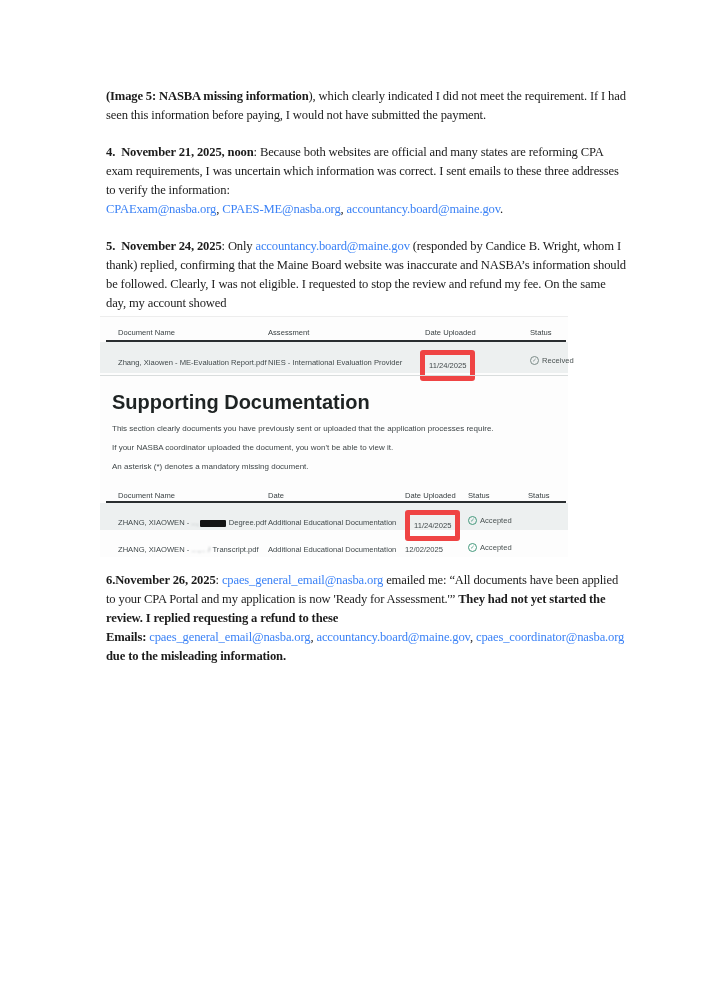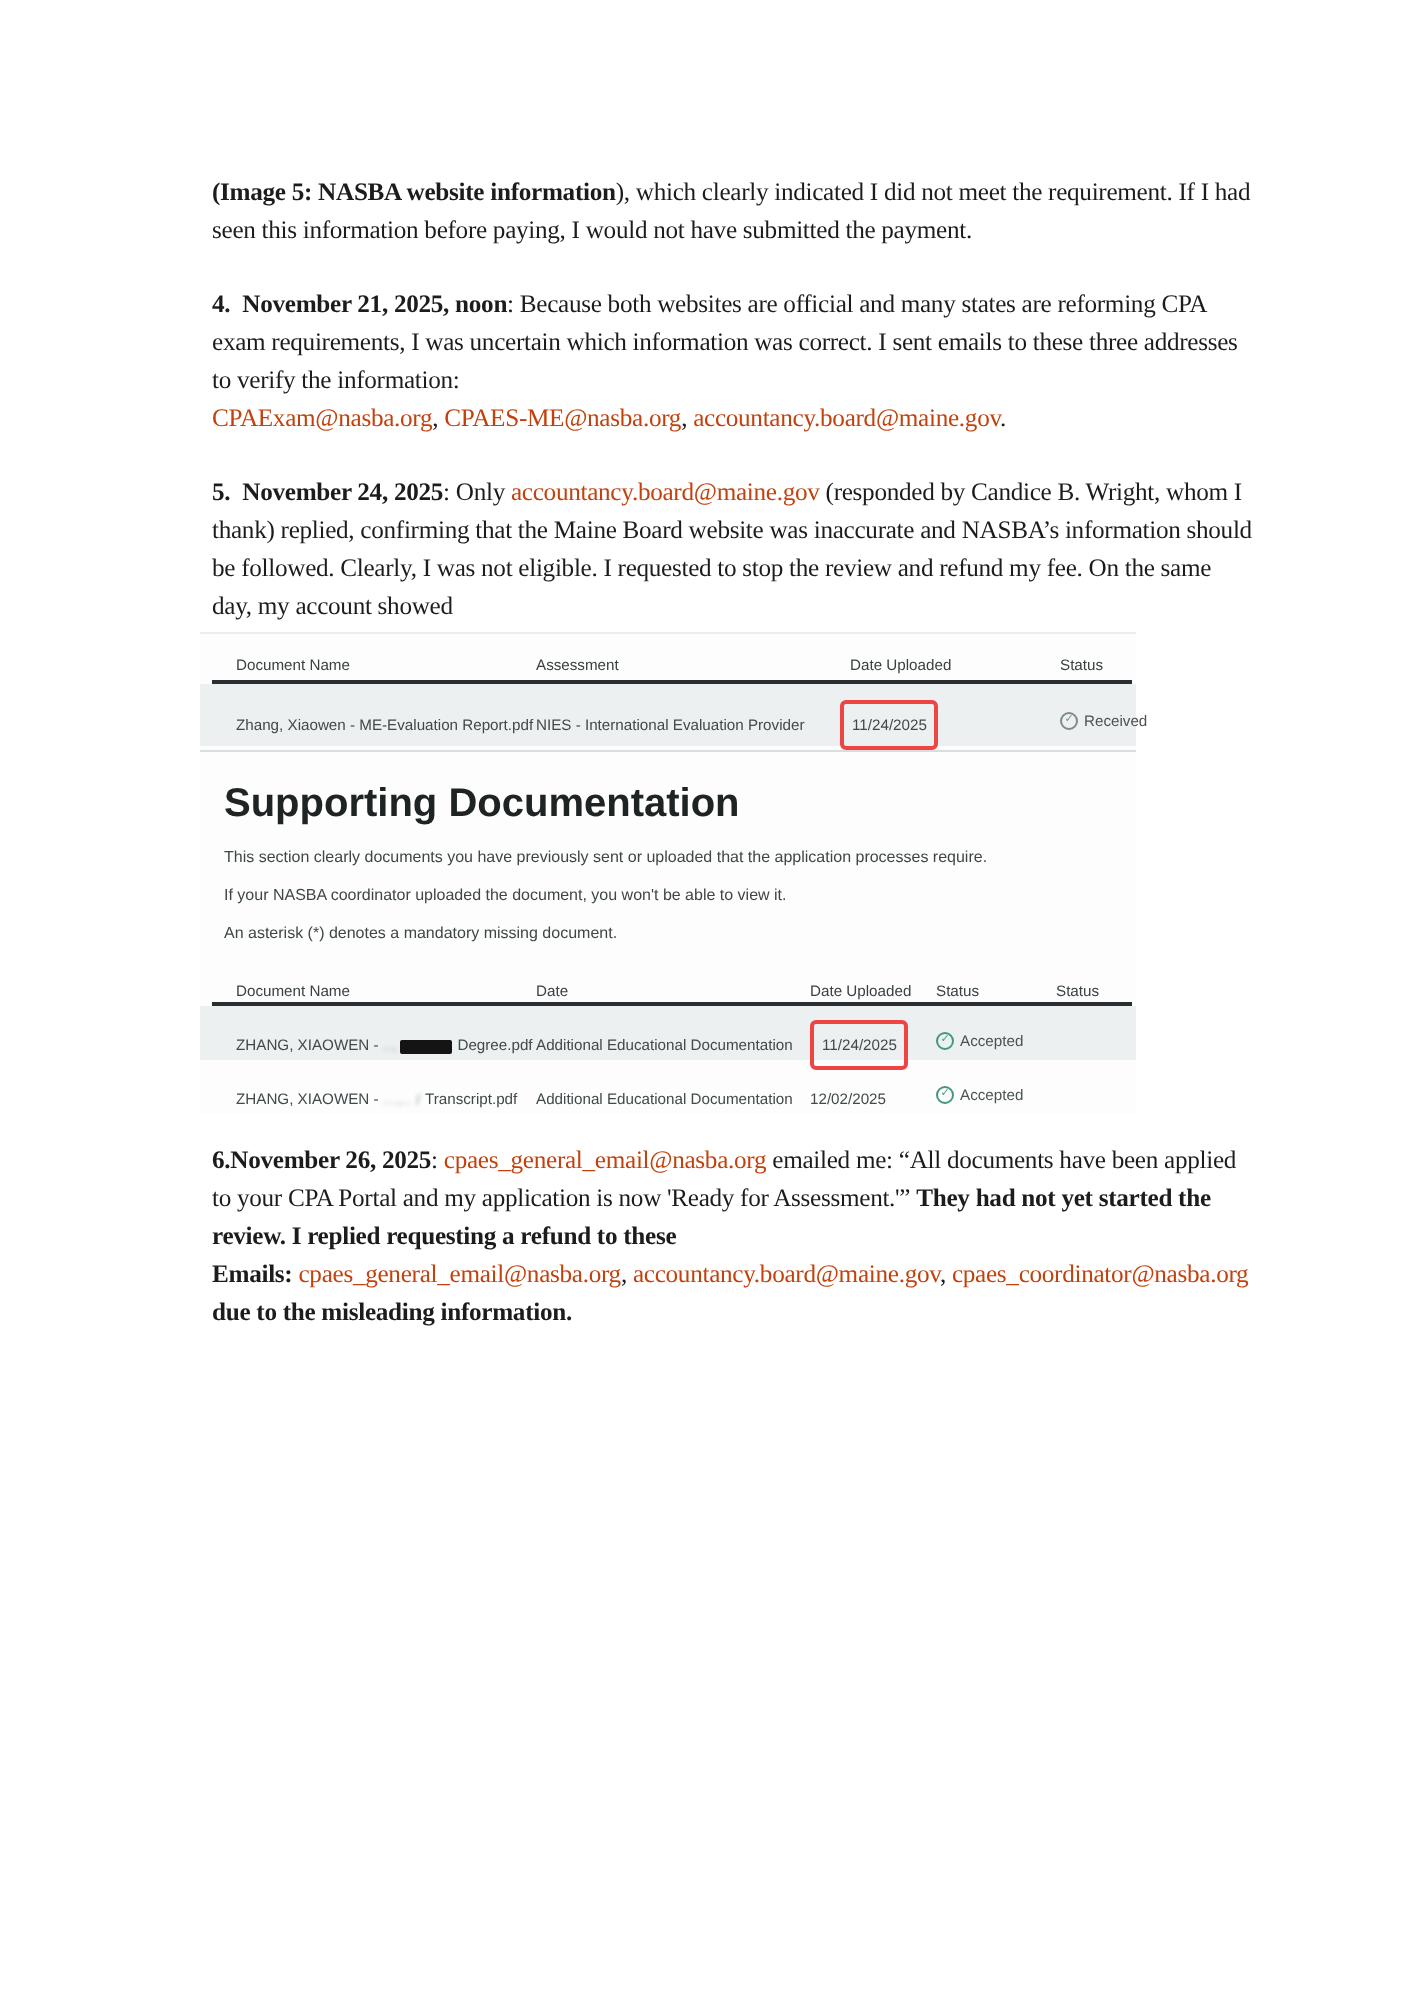"(Image 5: NASBA website information" span.seg-bold { text: website -> missing }
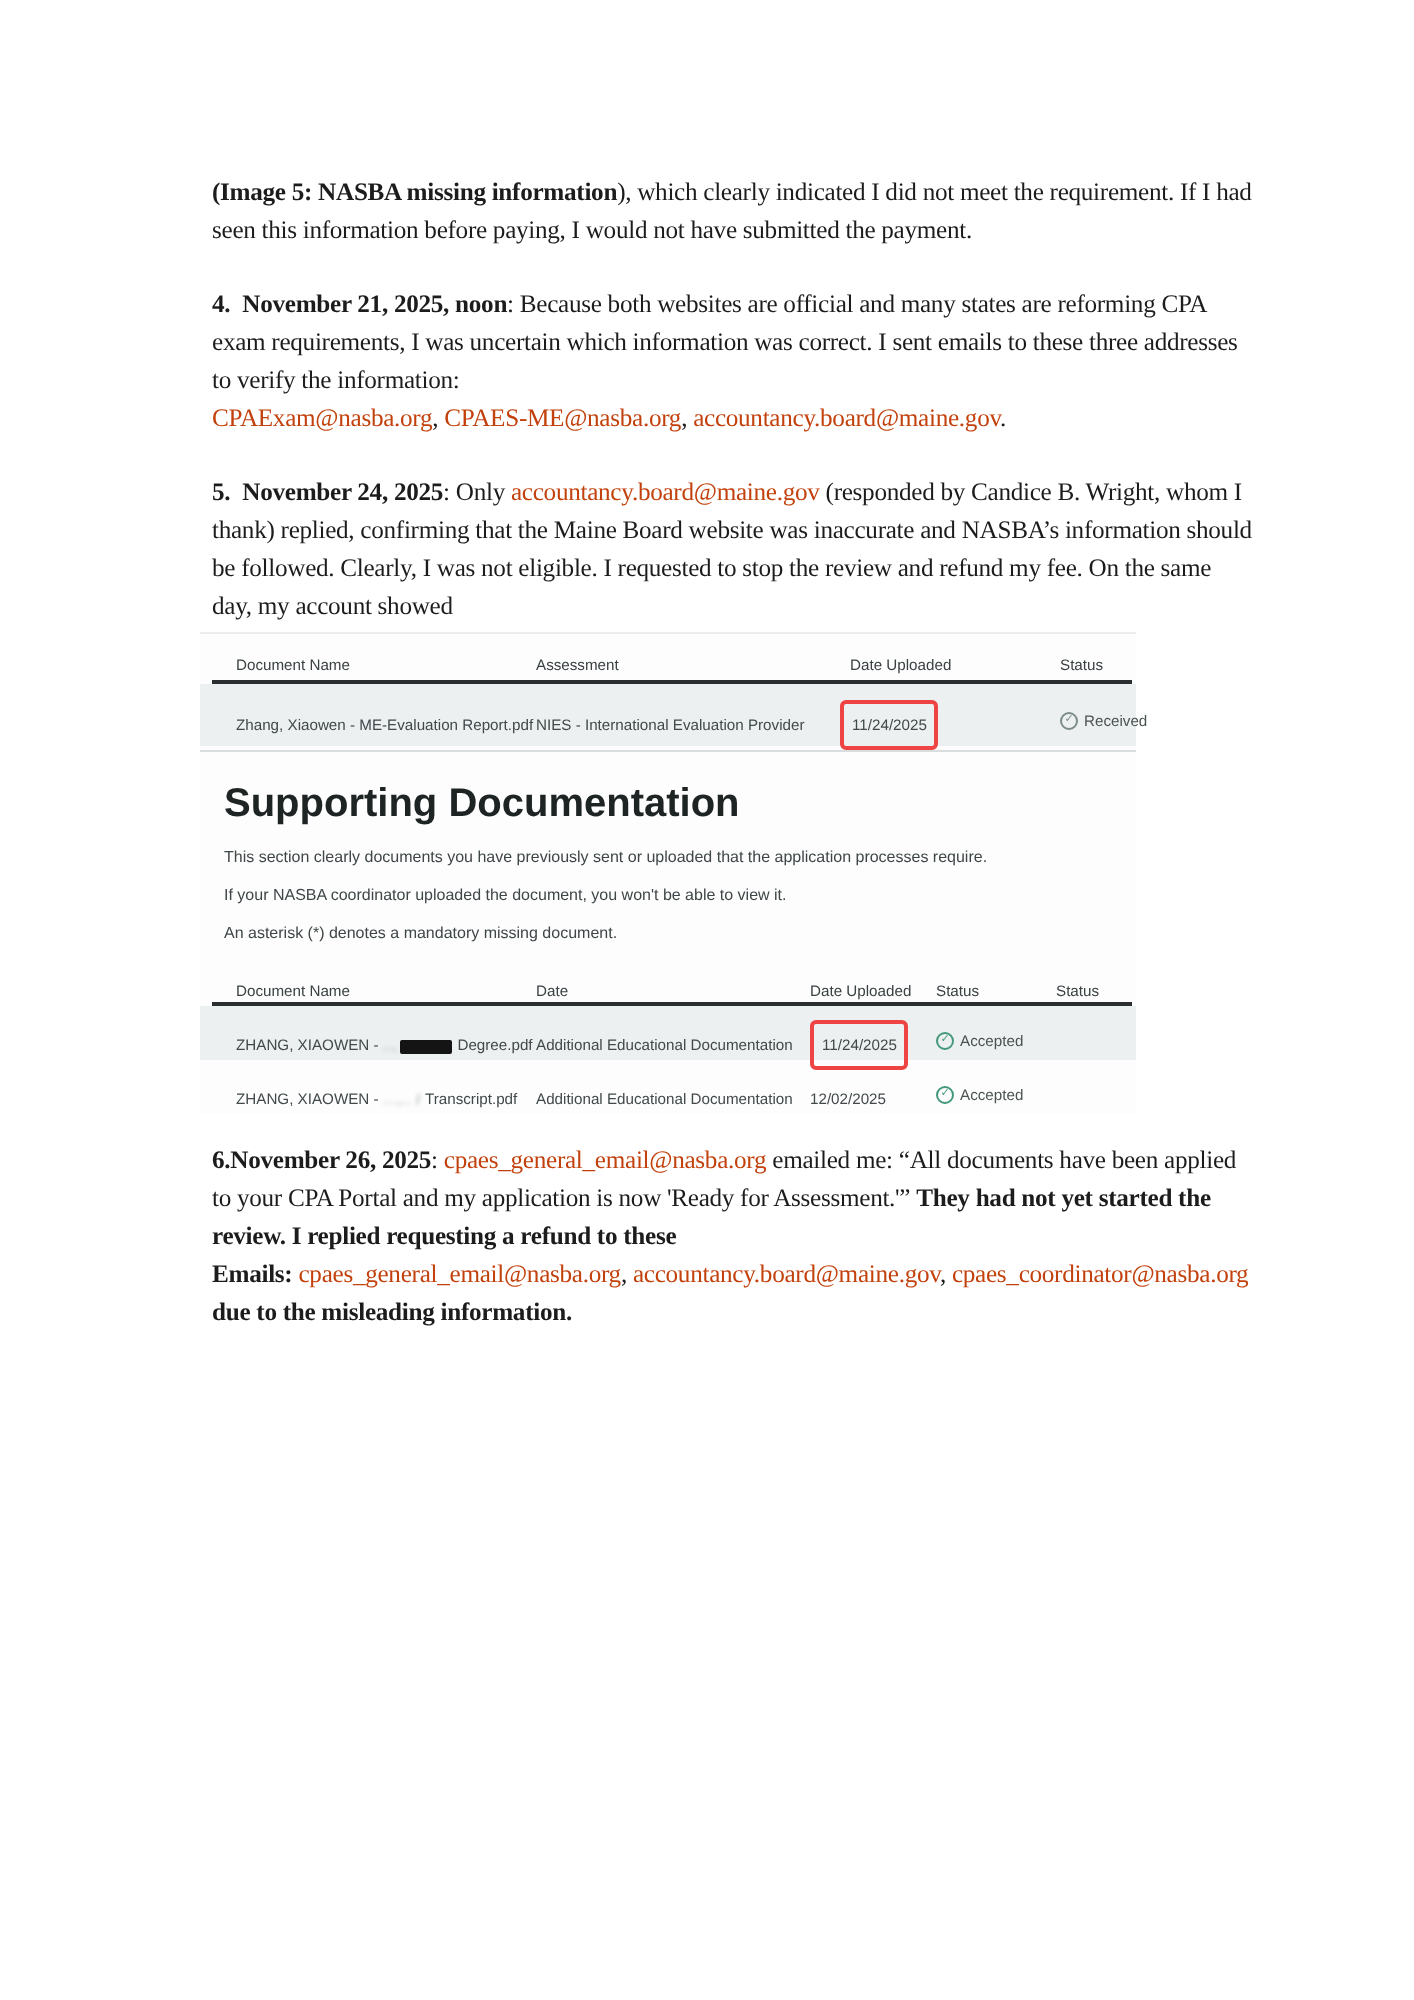"CPAExam@nasba.org" .seg-link { color: #c2410c -> #3b82f6 }
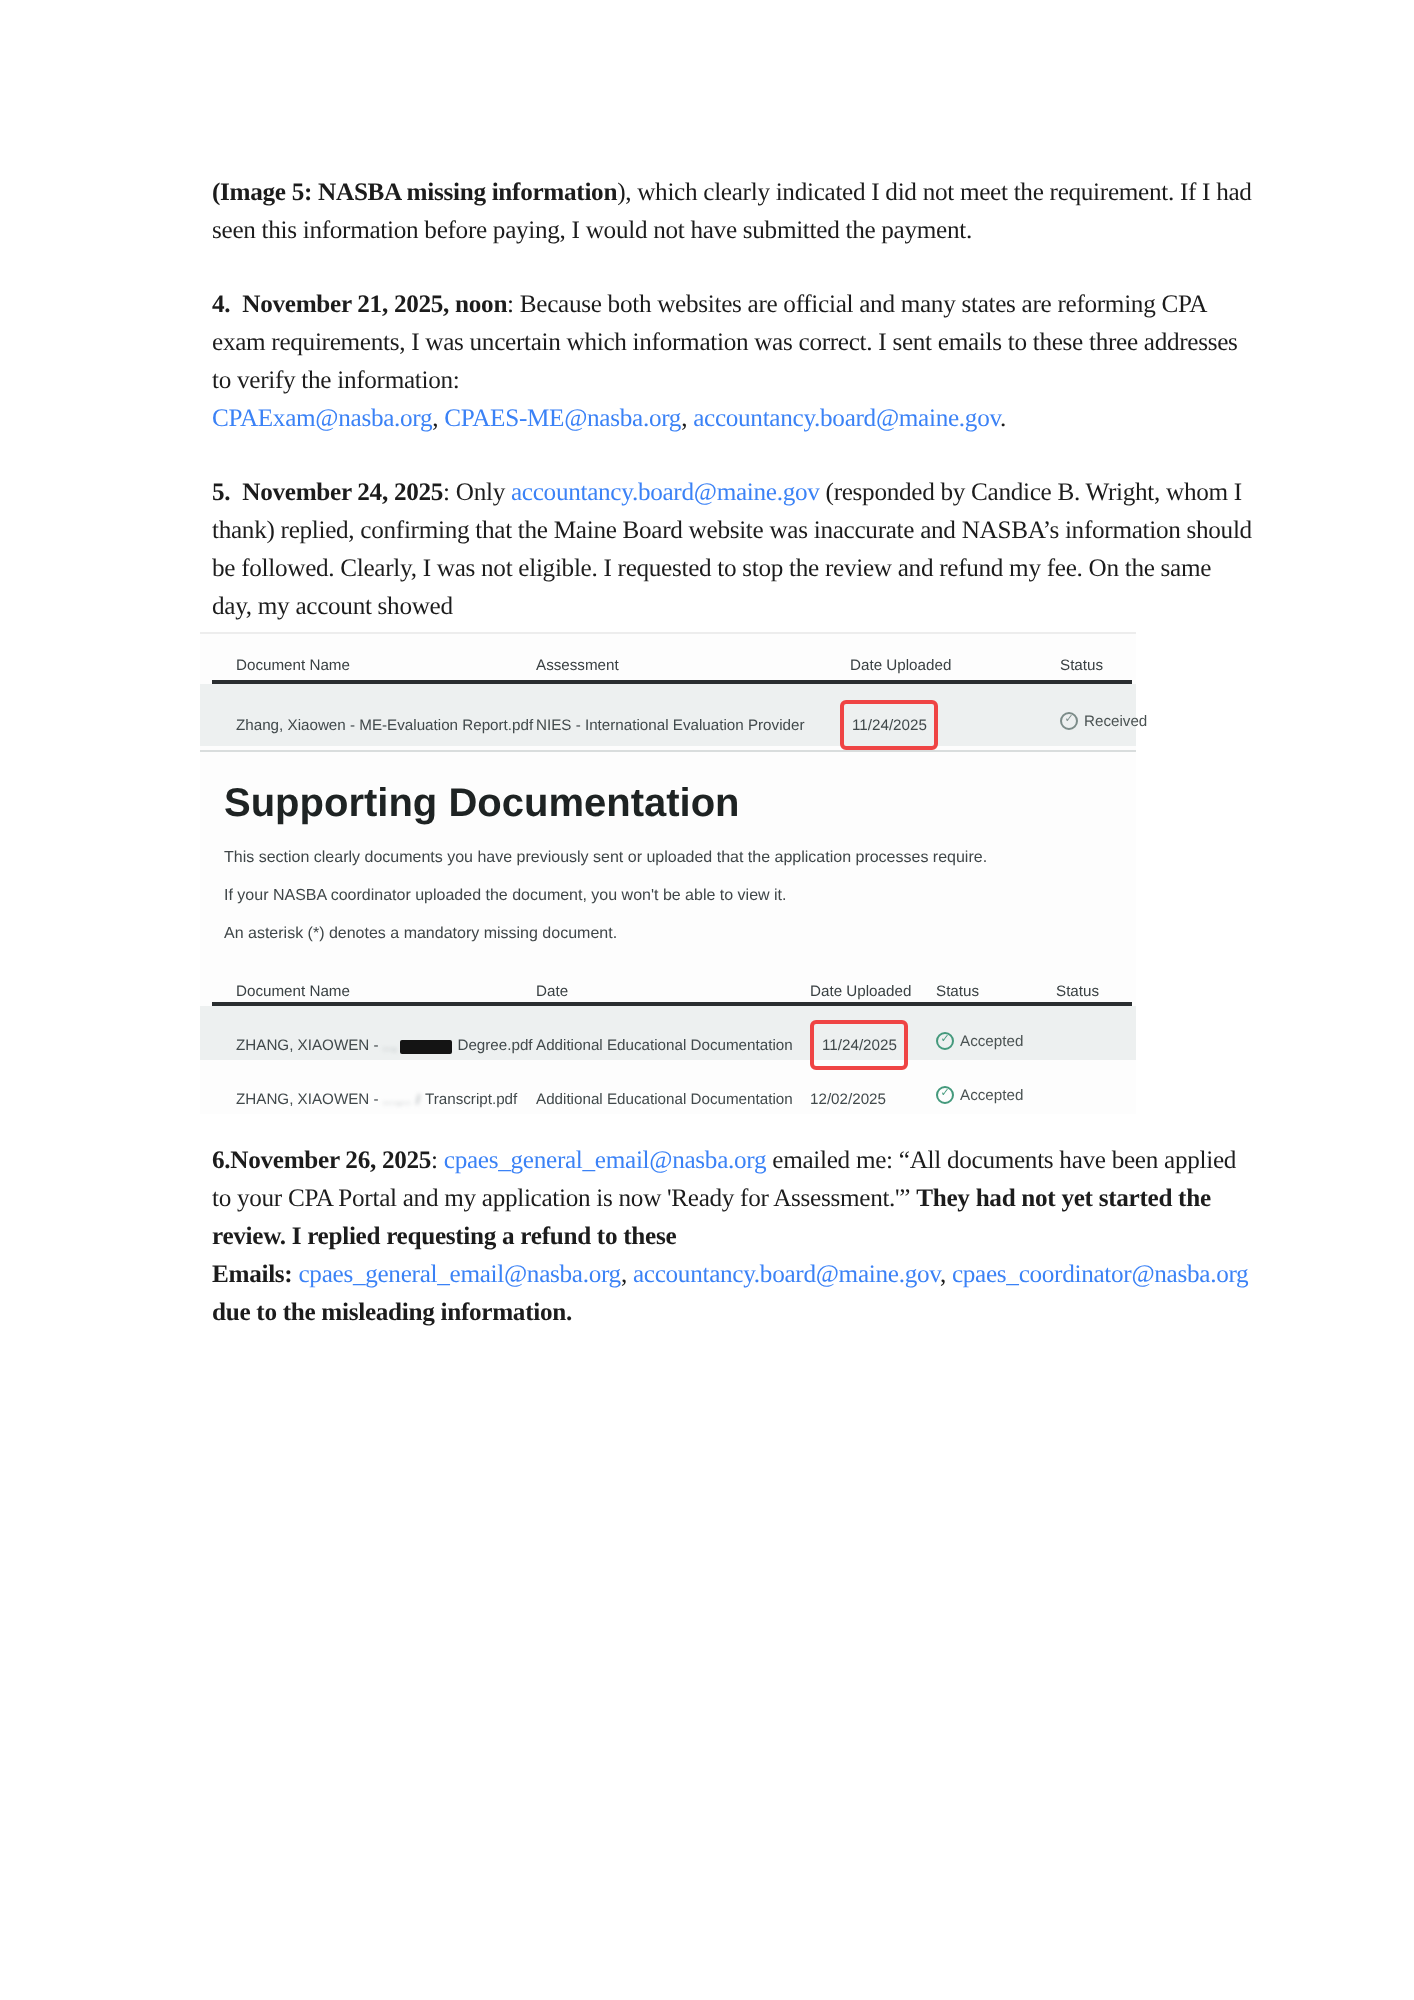"11/24/2025" .redbox { border: 2px solid #ef4444 -> 5px solid #ef4444 }
